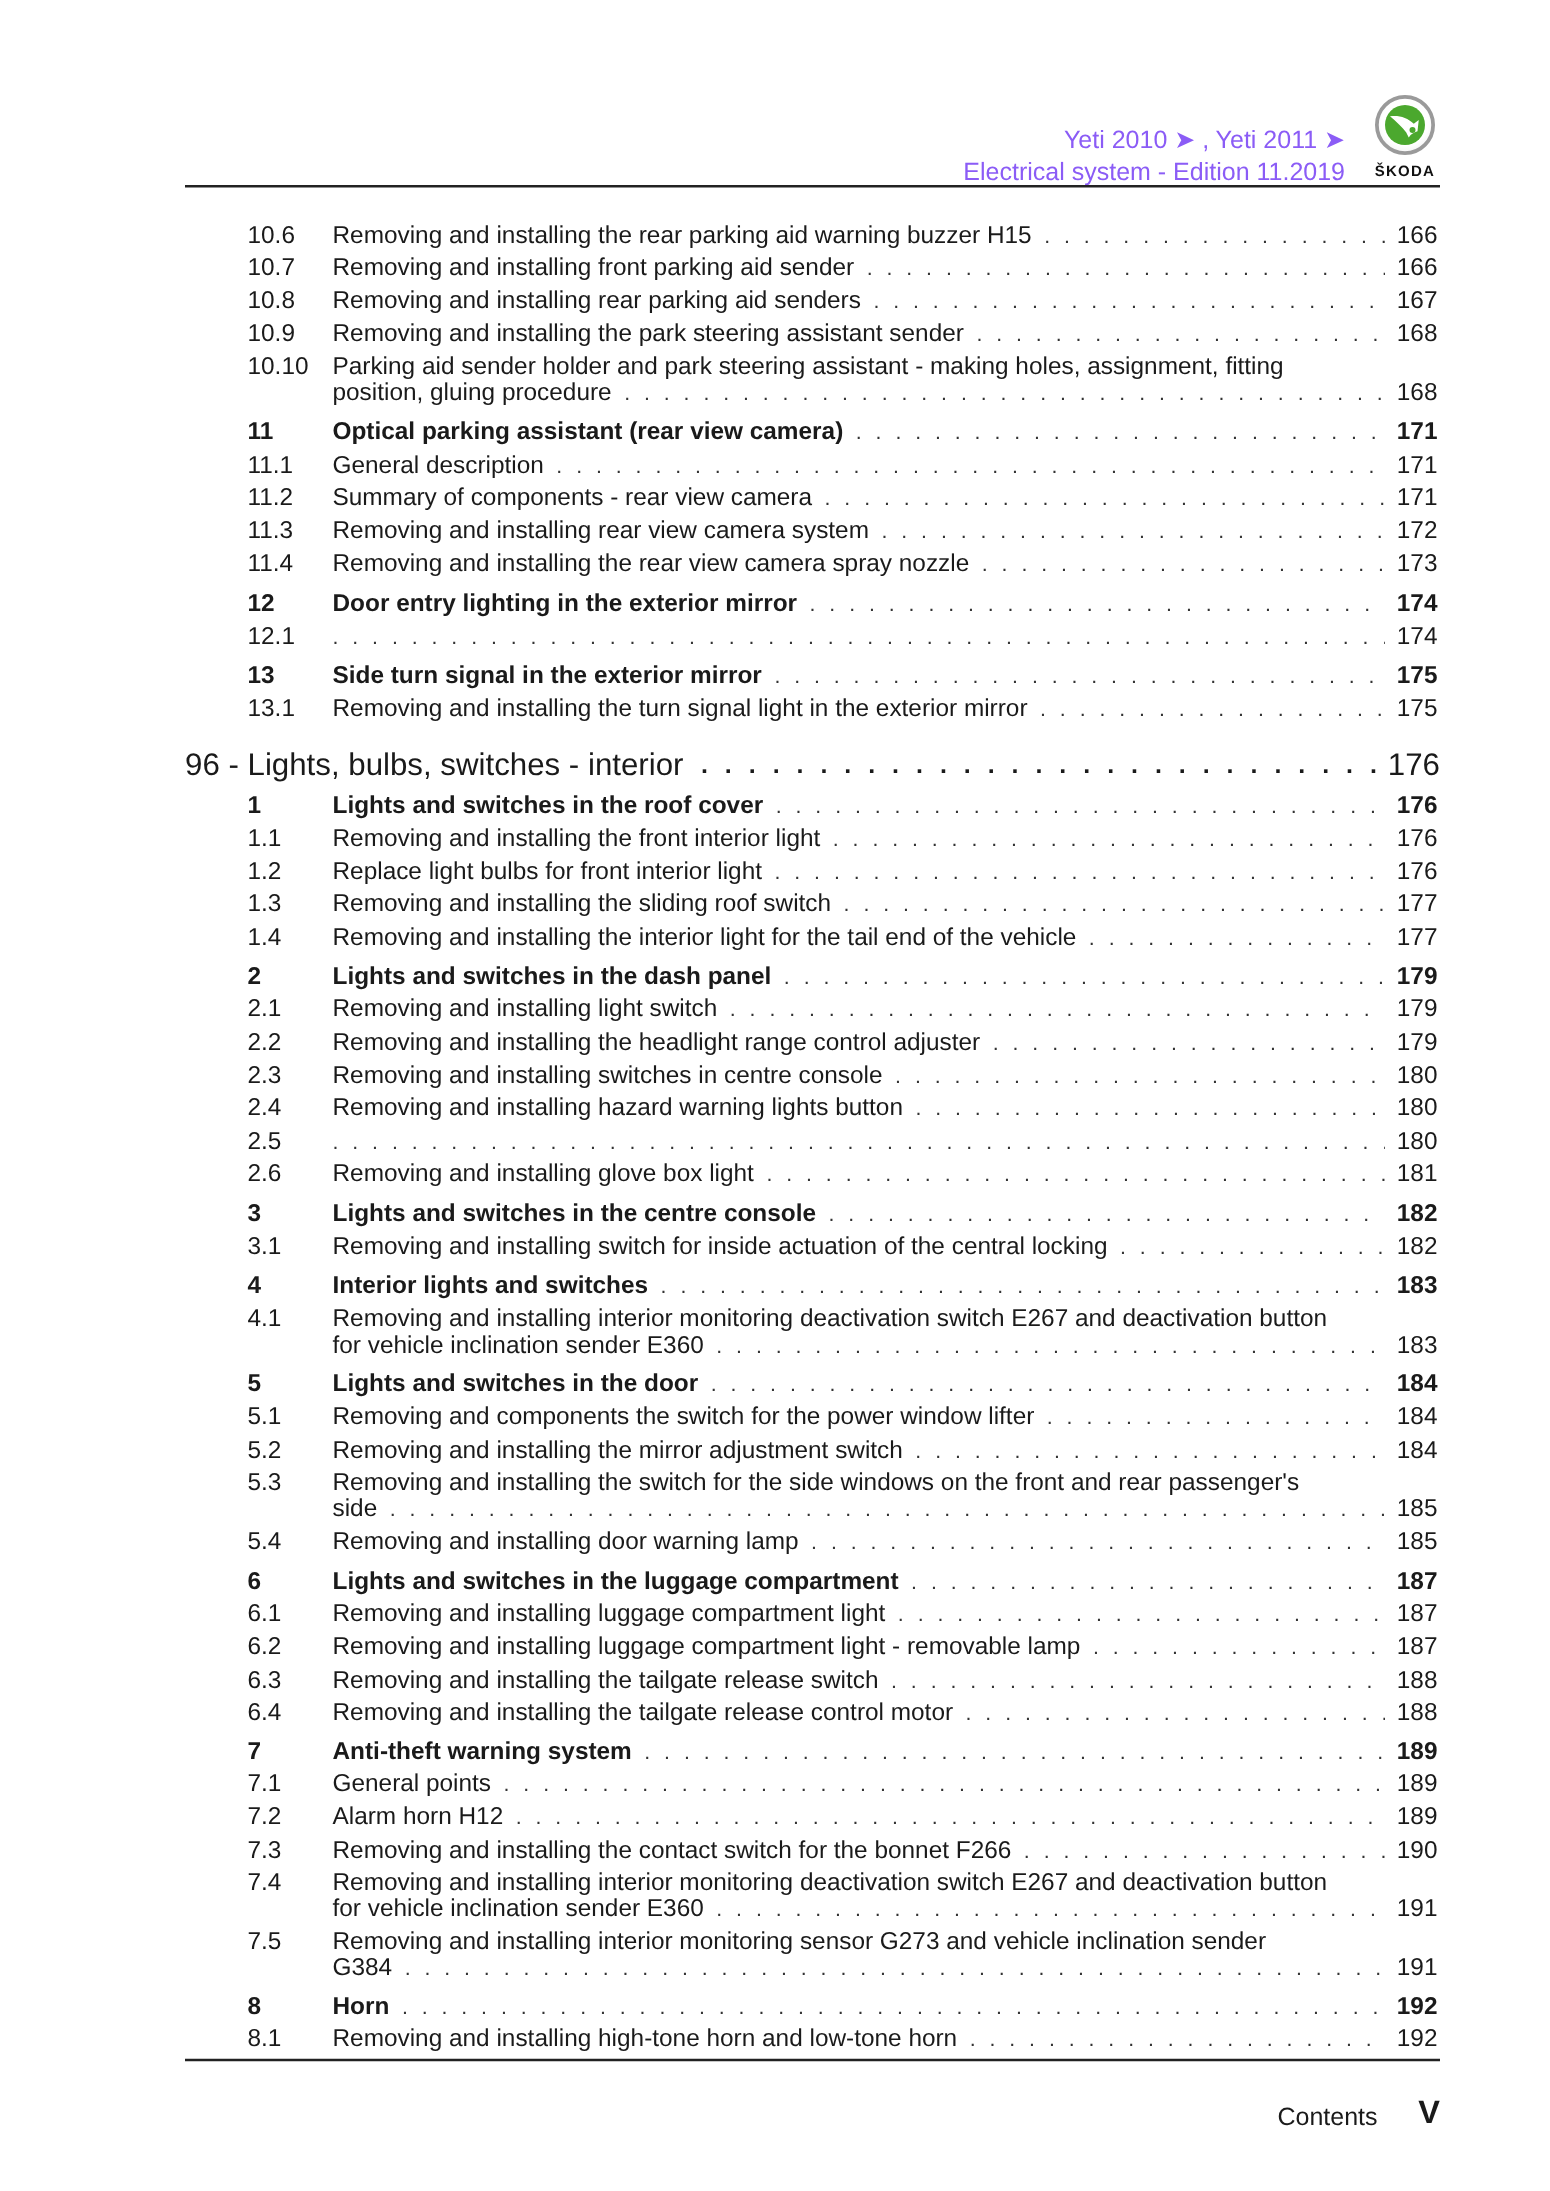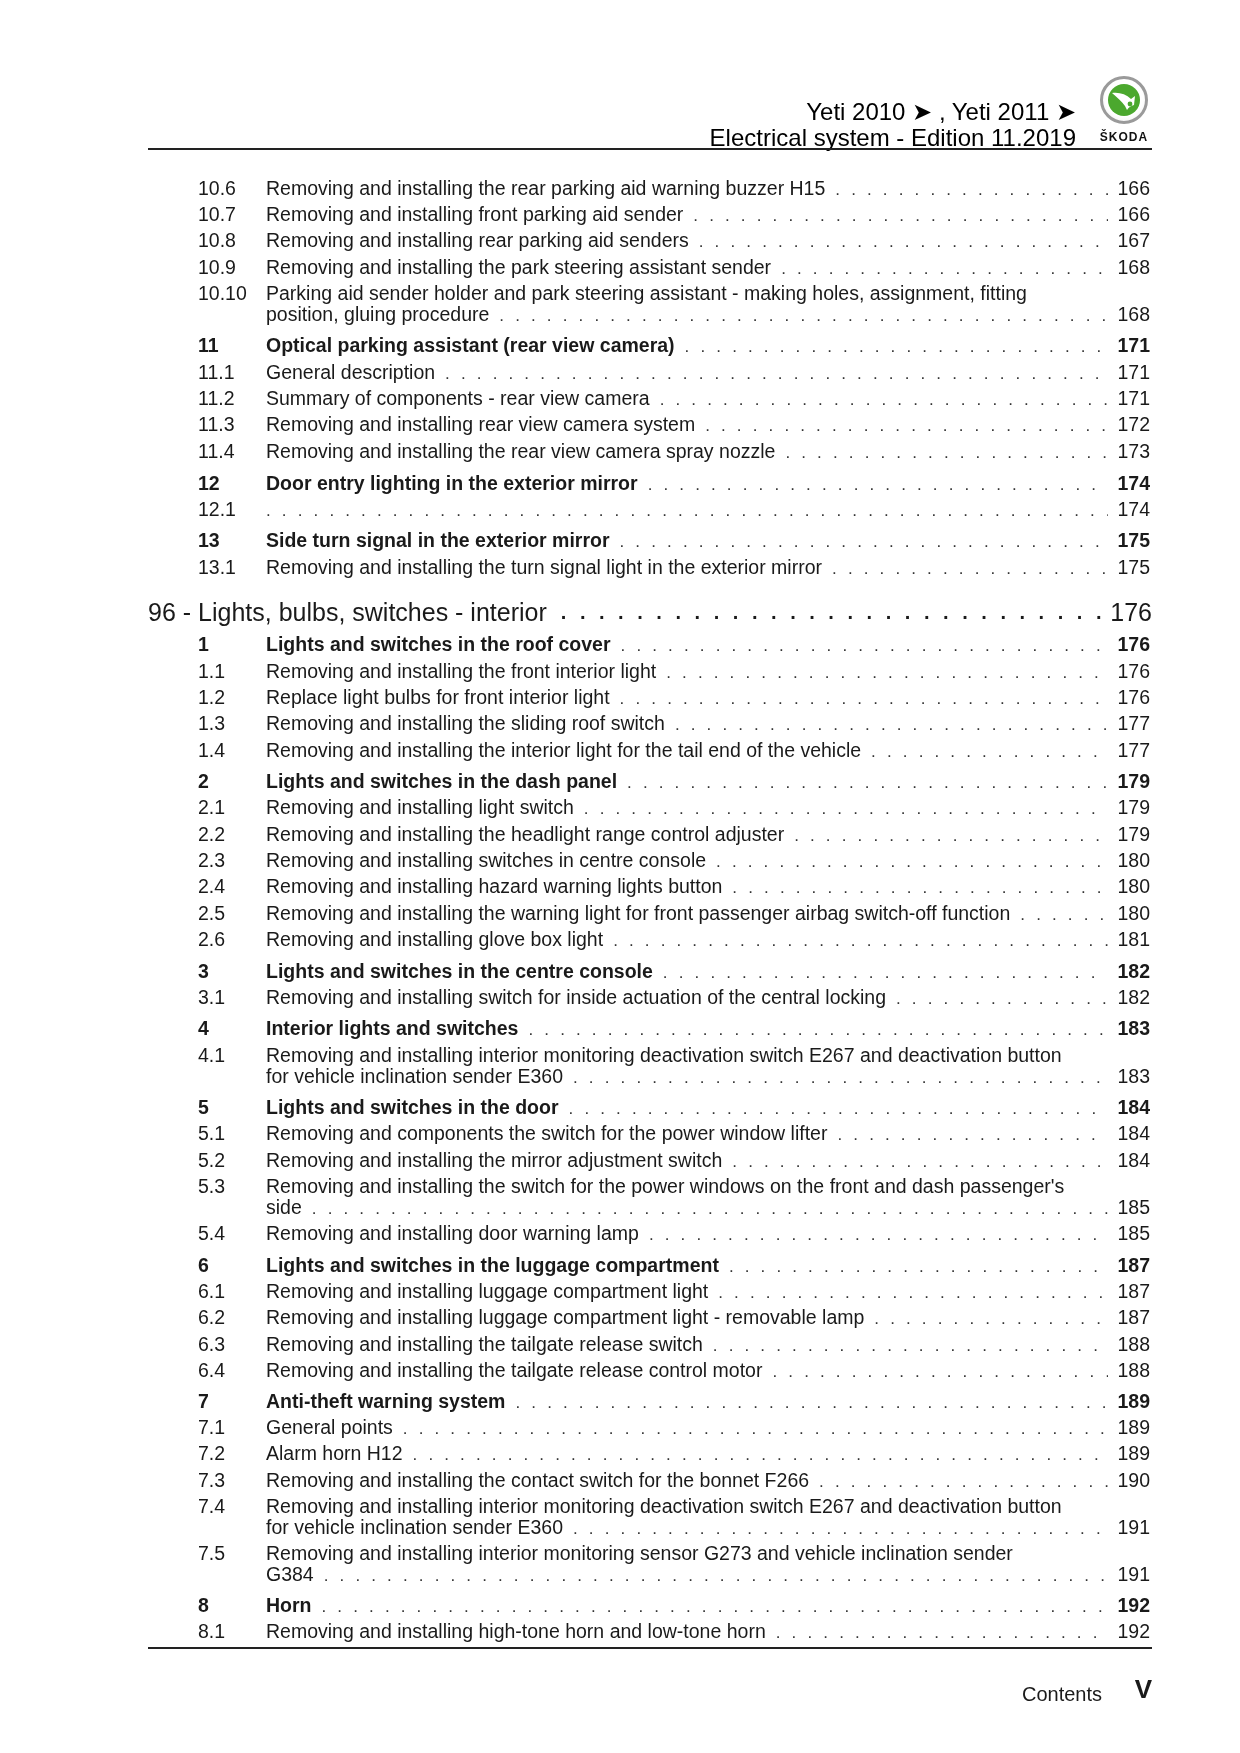"Yeti 2010 ➤ , Yeti" .header-text { color: #000000 -> #8b5cf6; font-size: 24px -> 20px }
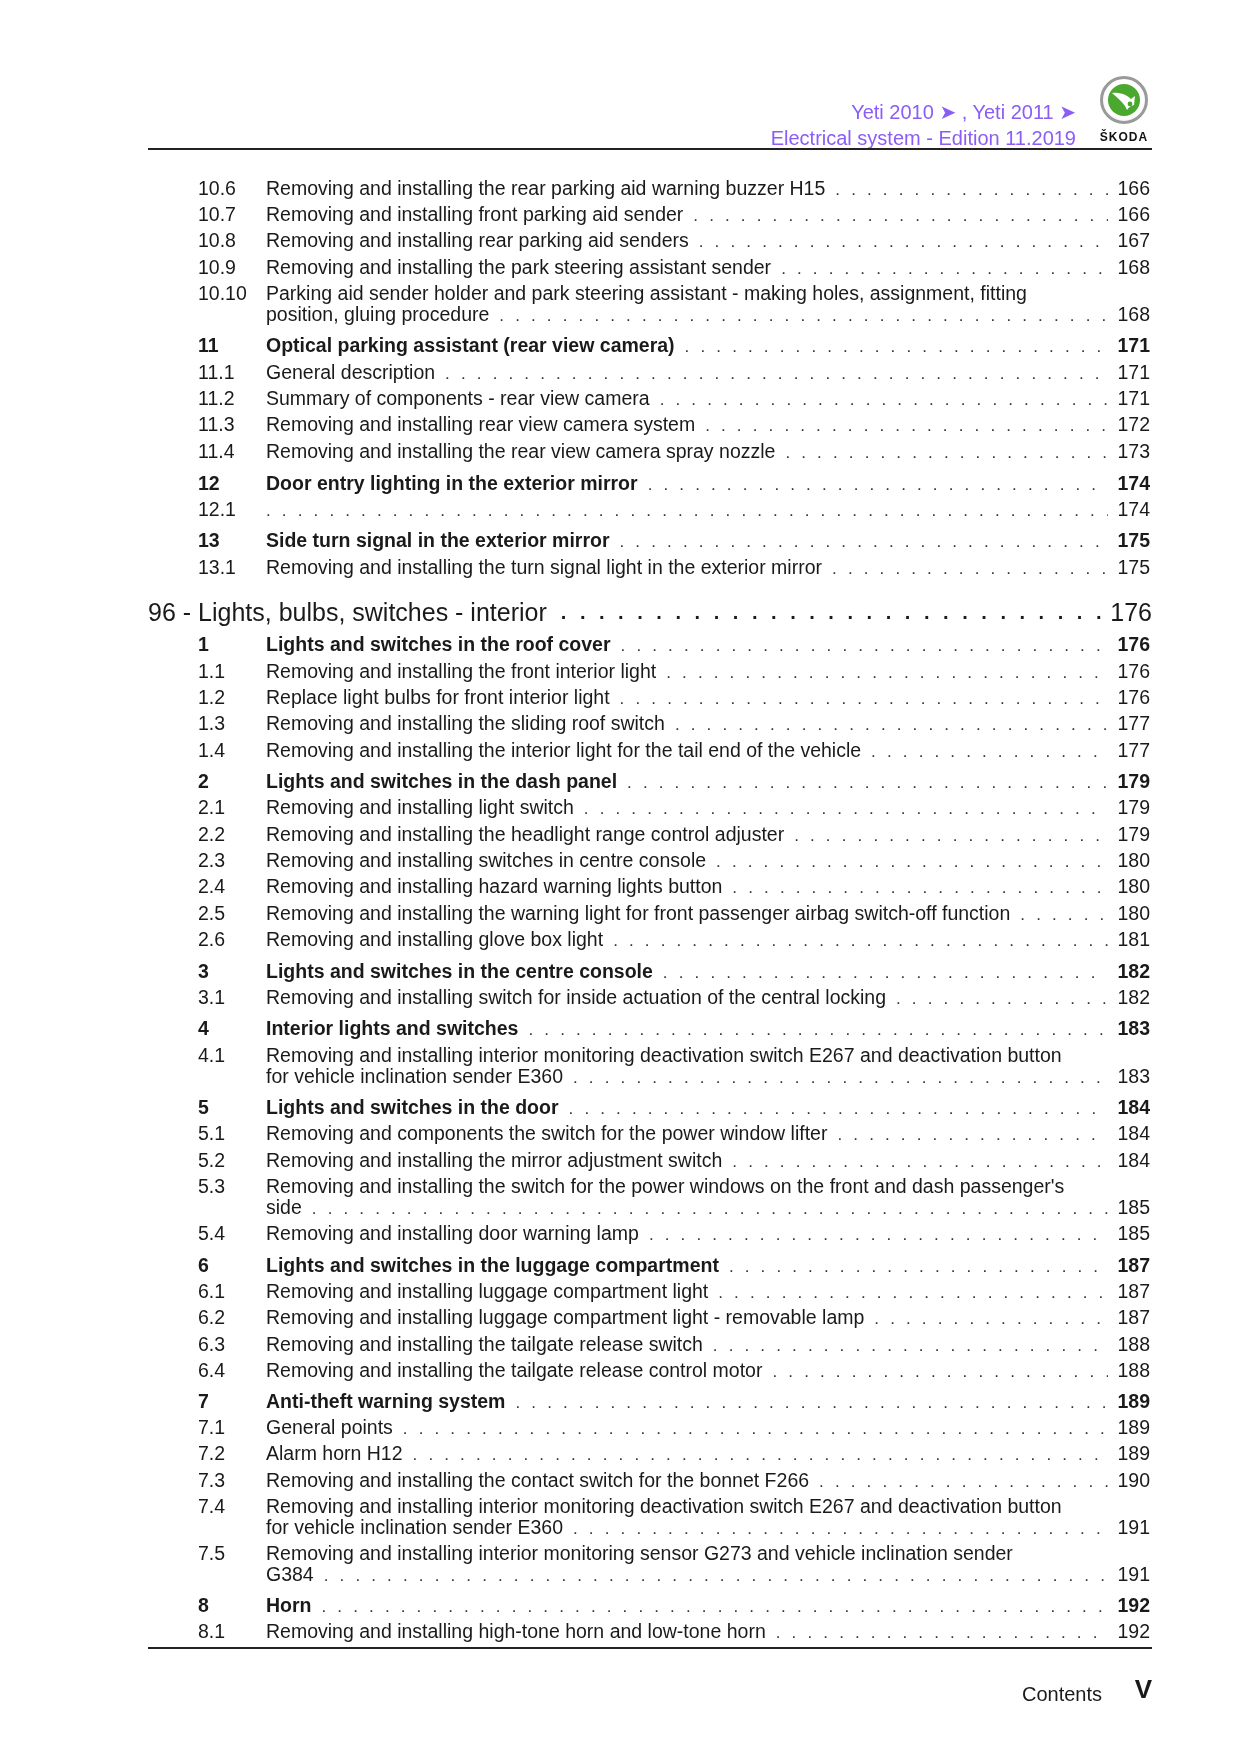"Removing and installing the warning" span.title { html: <span>Removing and installing the warning light for front passenger airbag switch-off function</span> -> none }
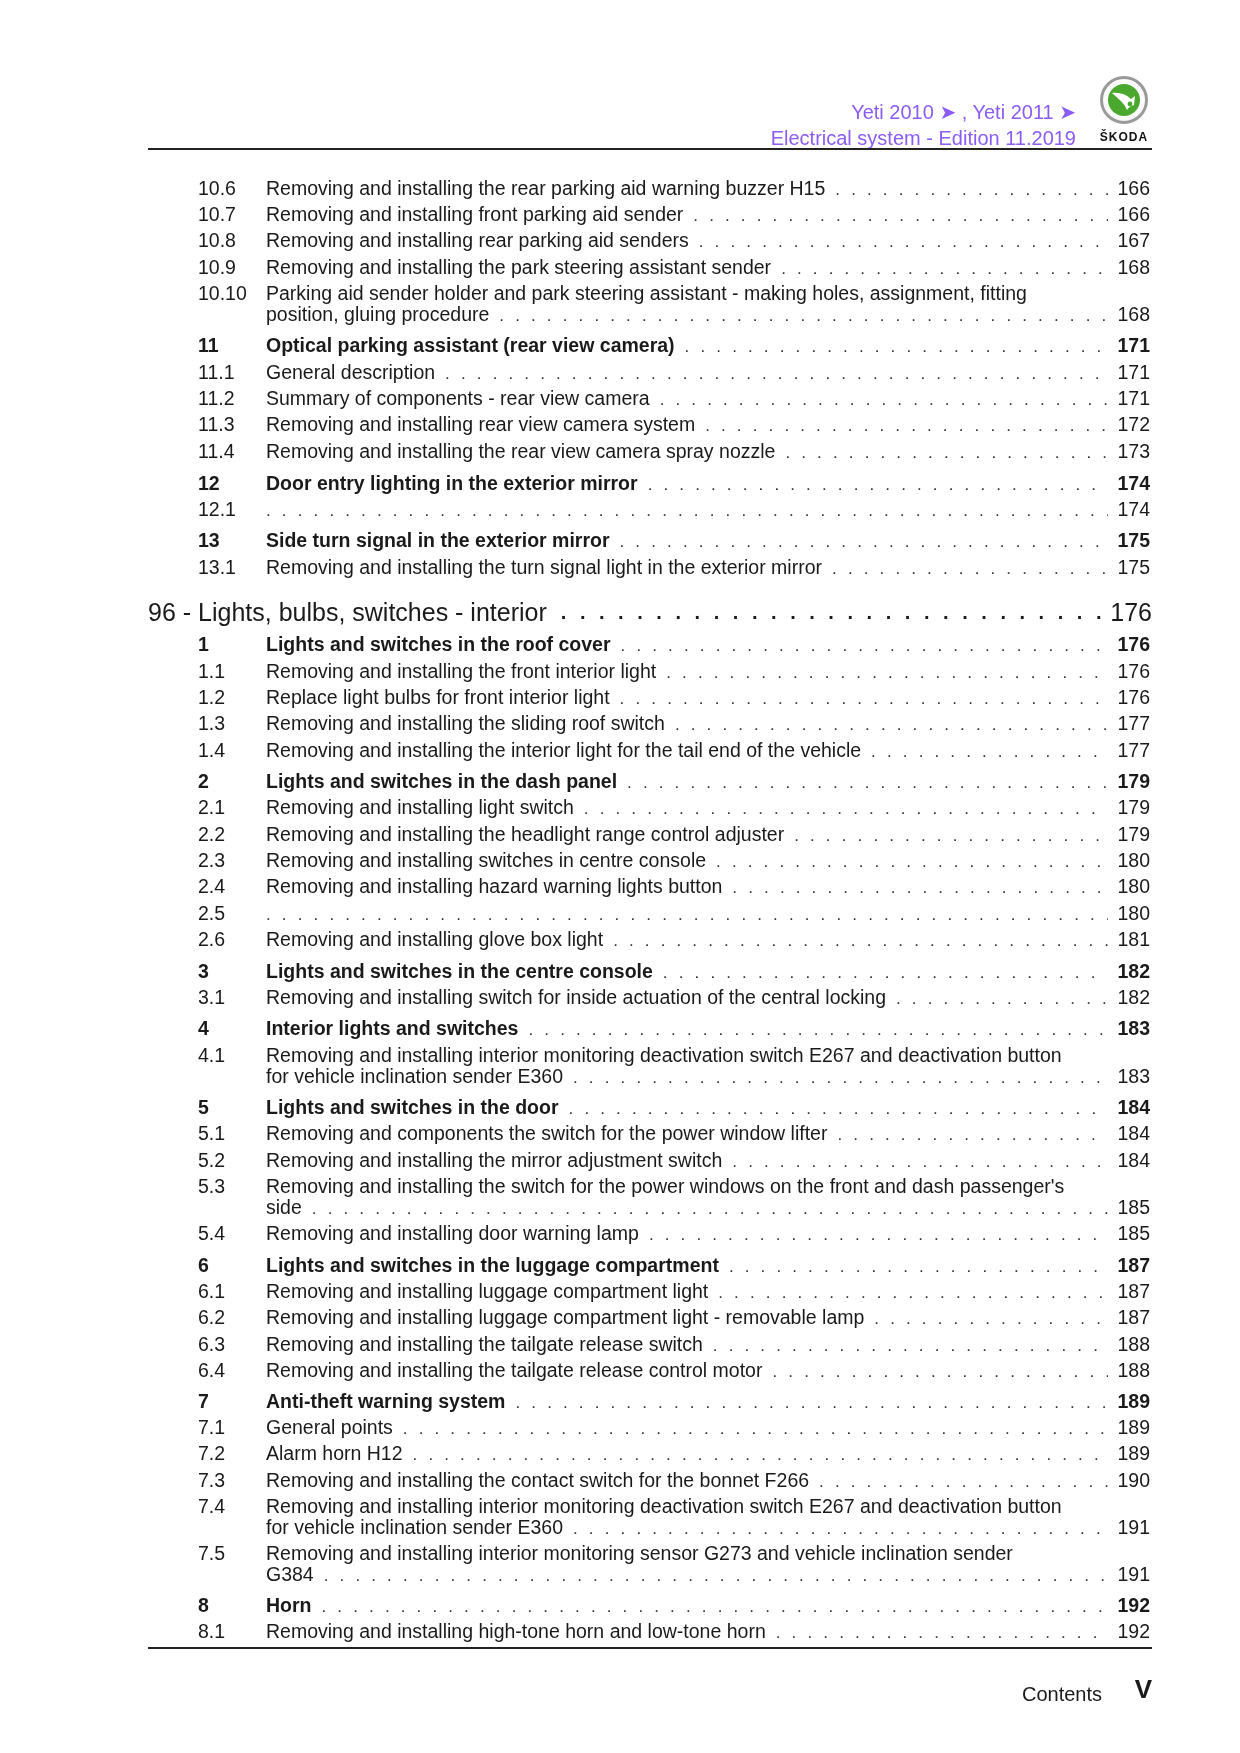"Removing and installing the switch" span.title { text: power windows on the front and dash -> side windows on the front and rear }
